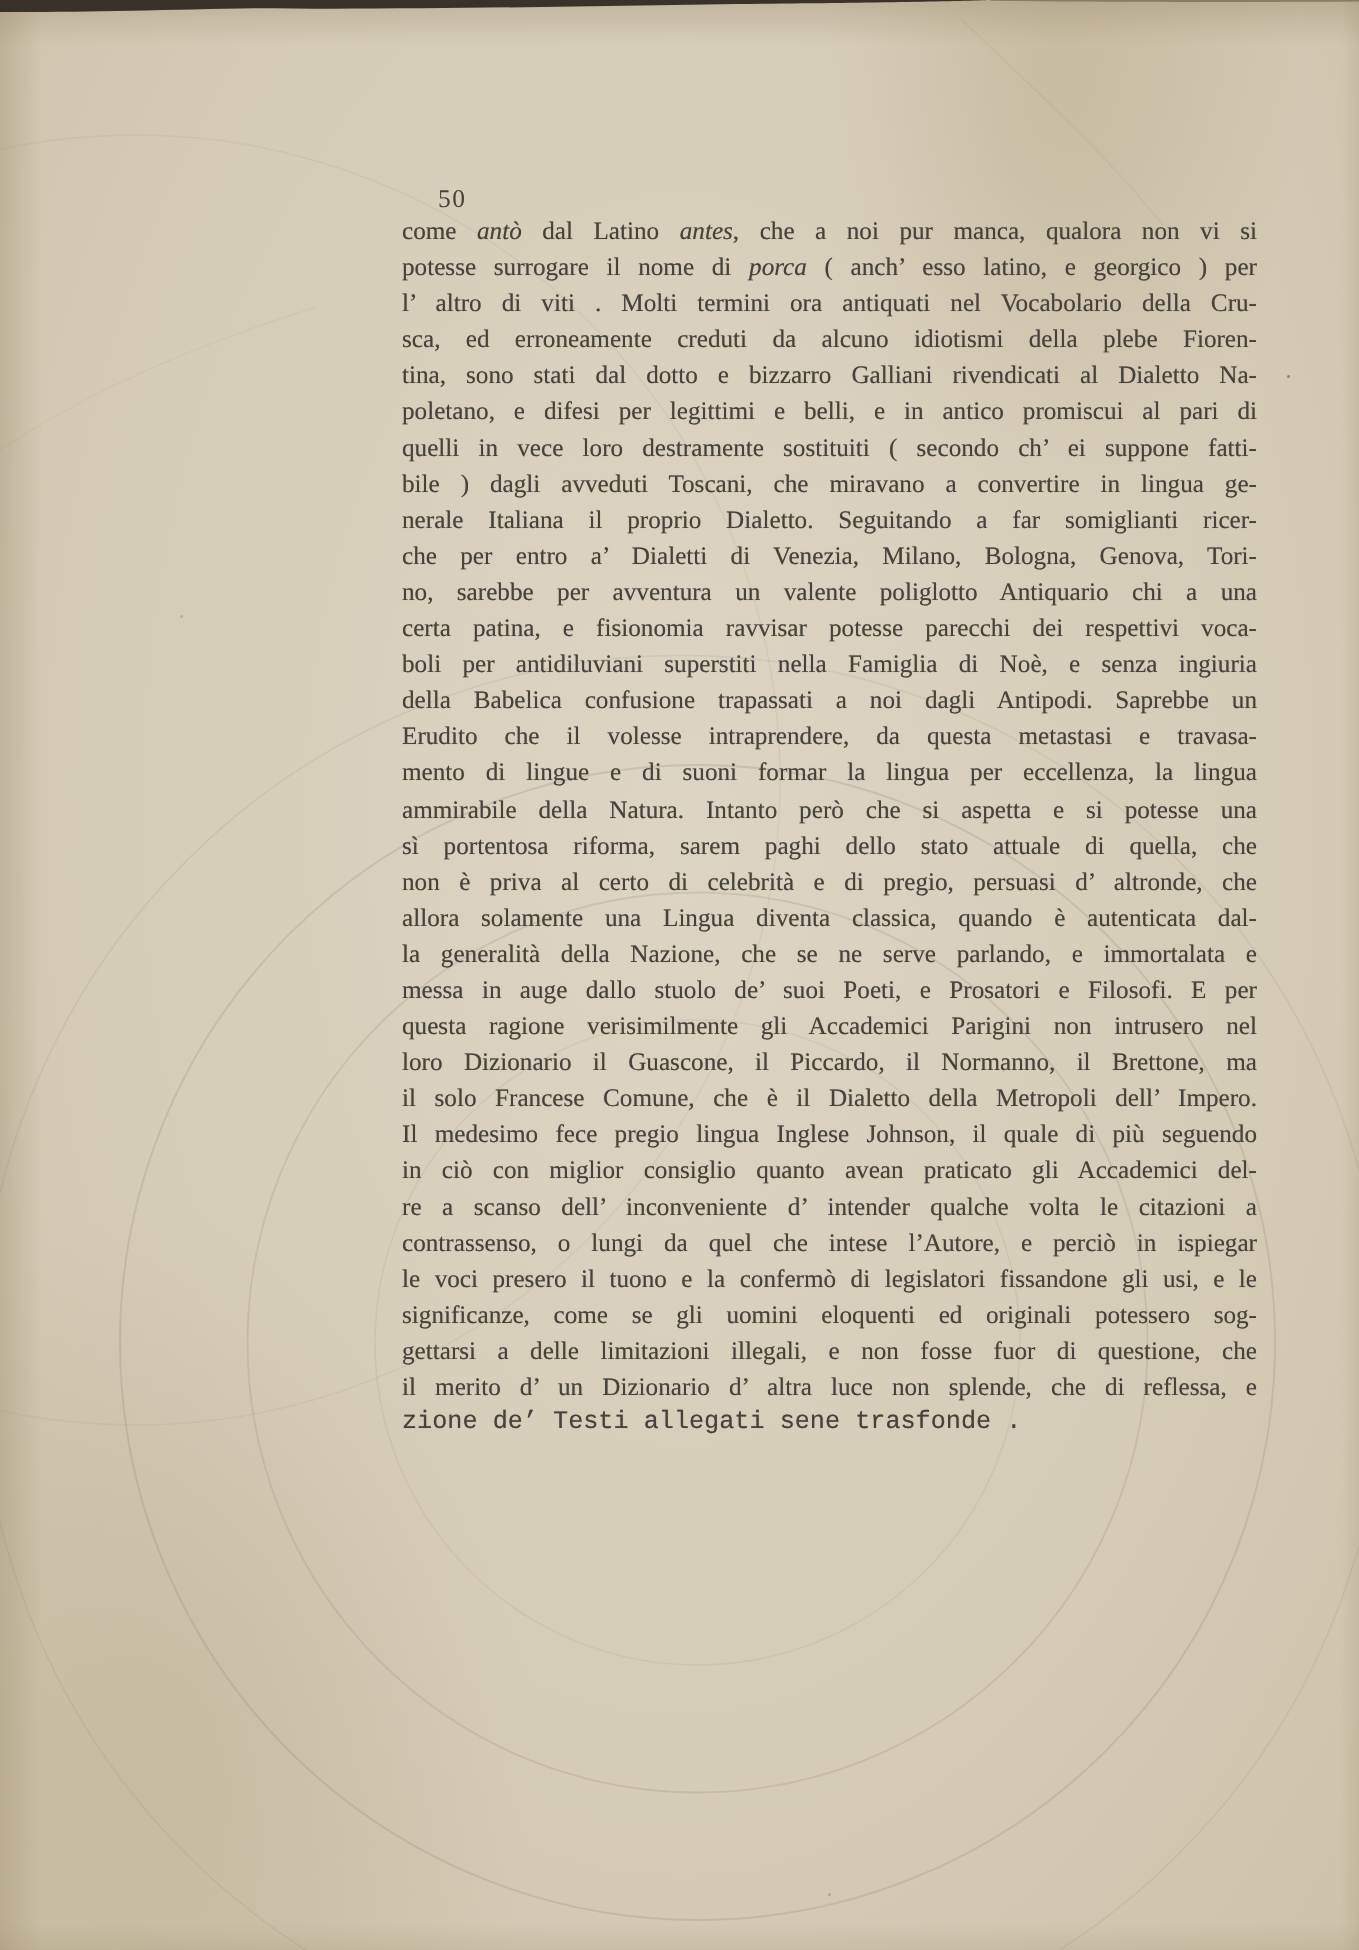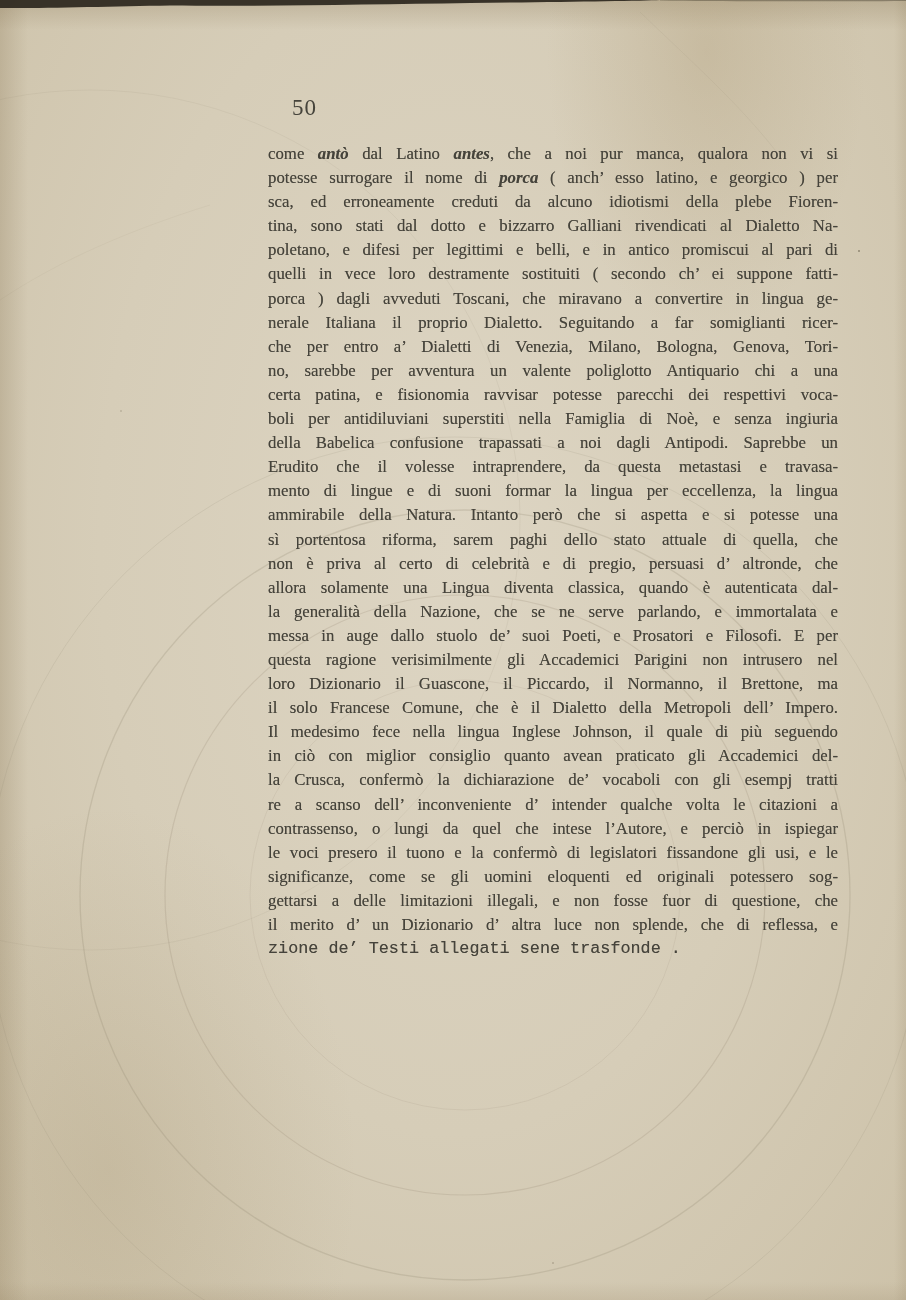"50" .page-number { font-size: 23px -> 17px; top: 95px -> 123px }
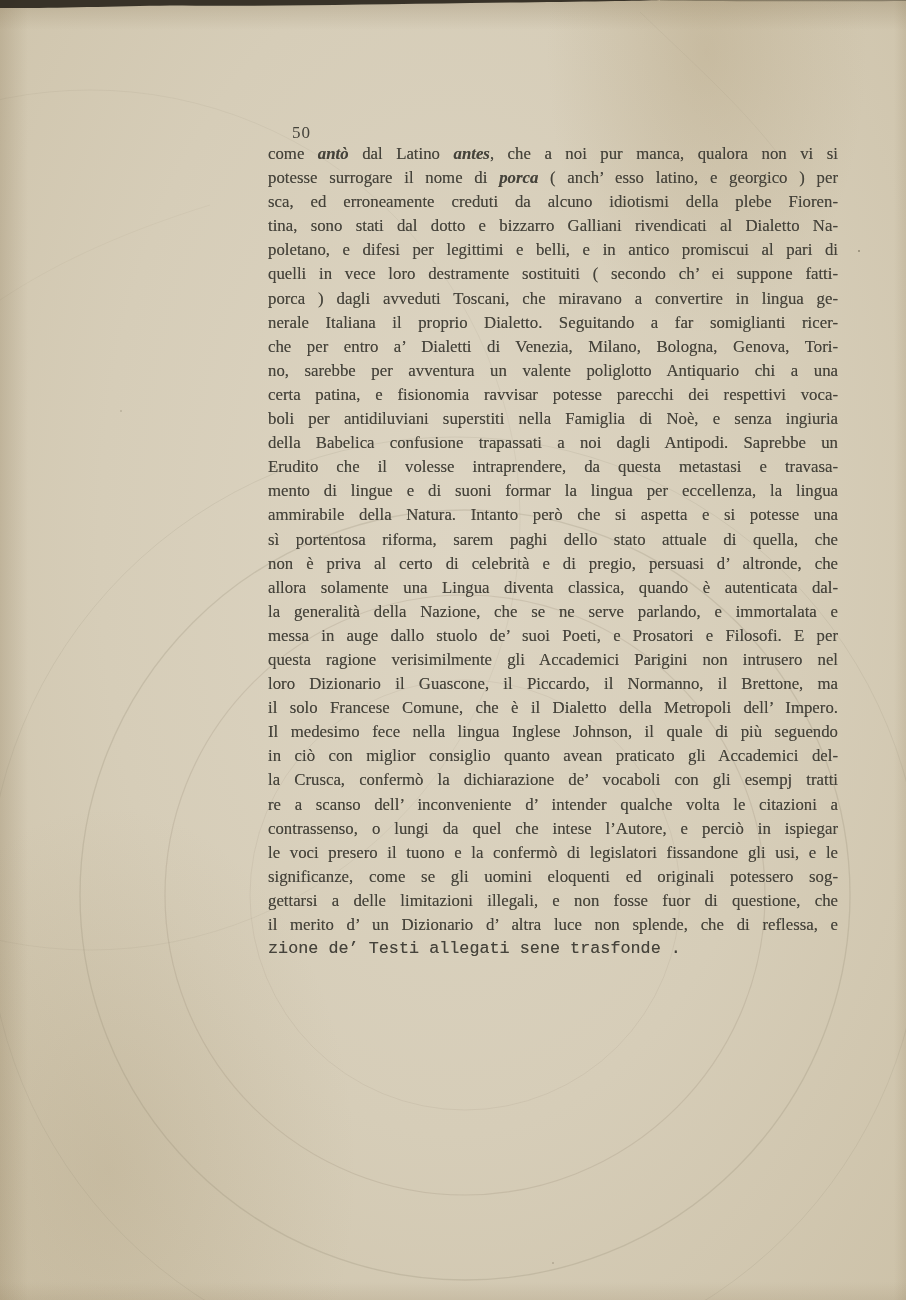"antò" .textblock i { font-weight: bold -> none }
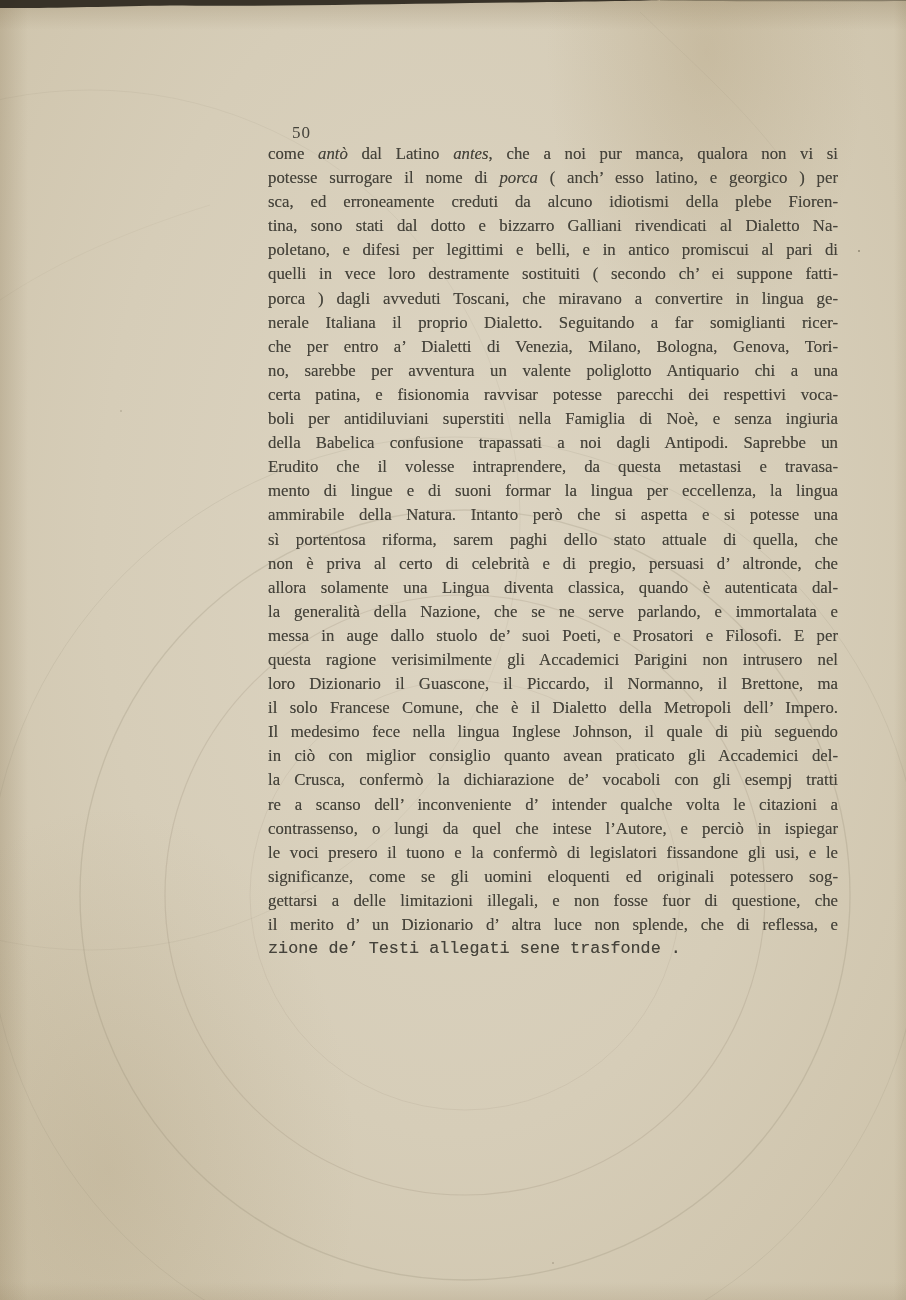"l’ altro di viti ." div.line { html: none -> <div>l’ altro di viti . Molti termini ora antiquati nel Vocabolario della Cru-</div> }
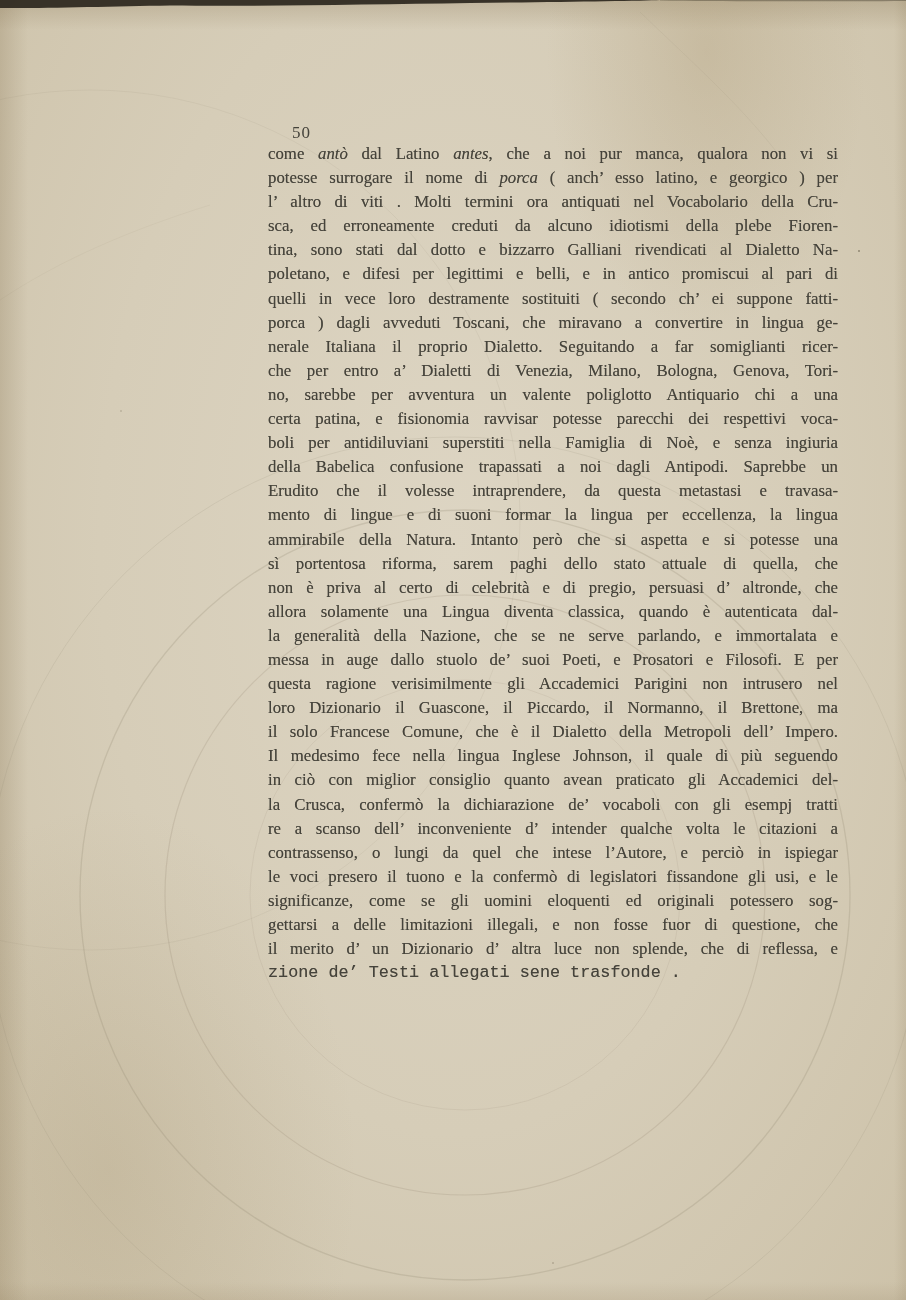"porca ) dagli avveduti Toscani," div.line { text: porca -> bile }
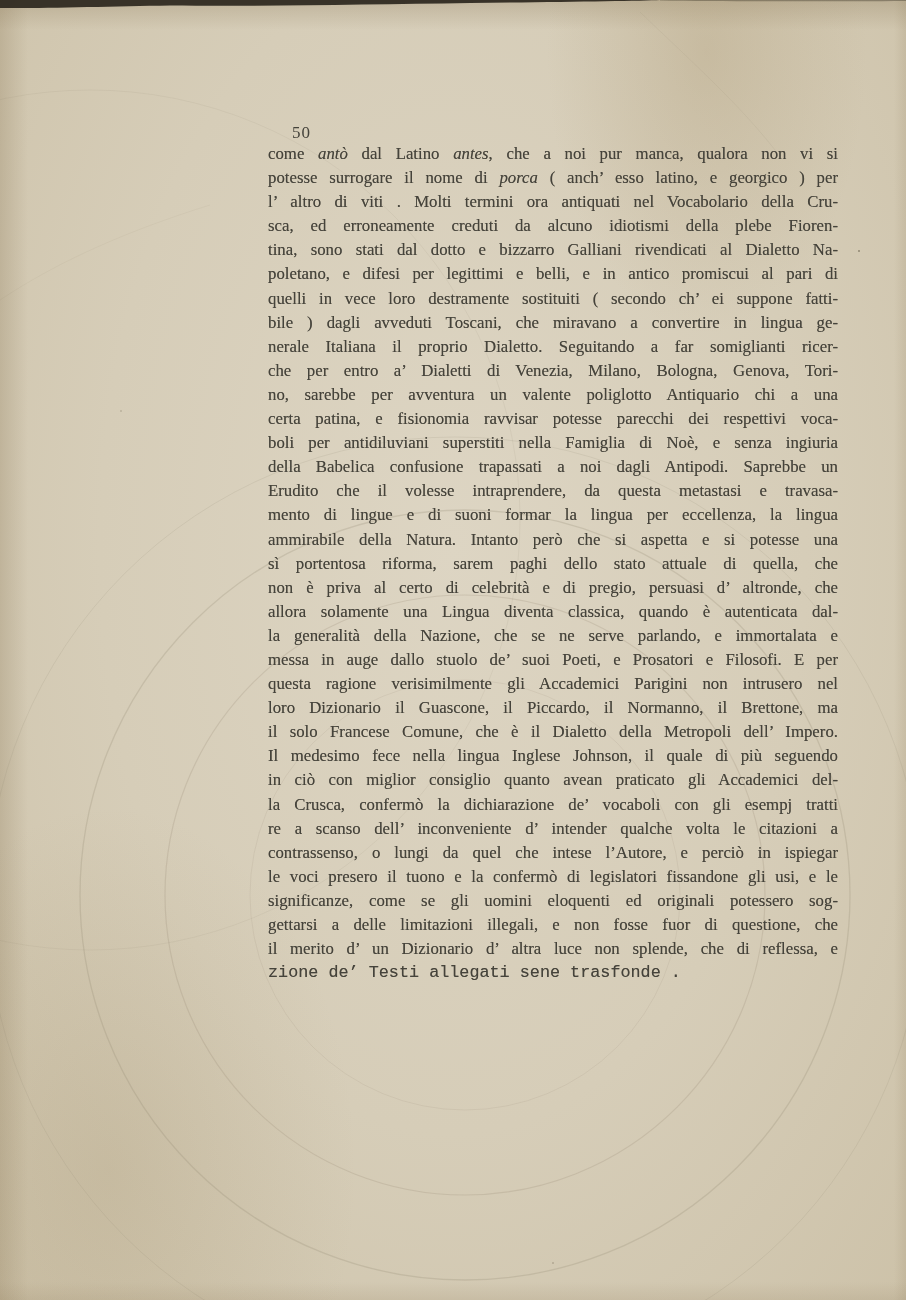"Il medesimo fece nella lingua" div.line { text: nella -> pregio }
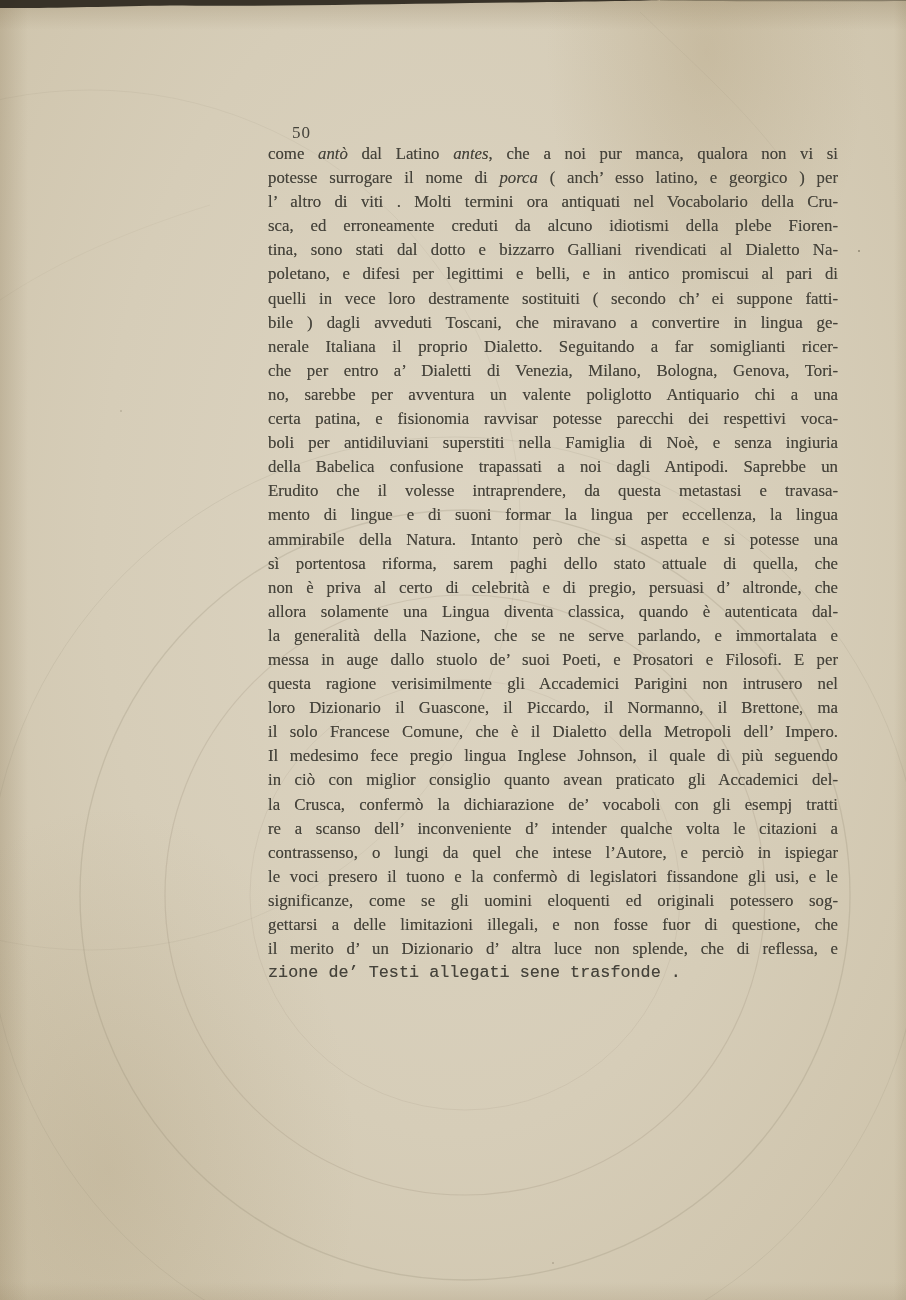"la Crusca, confermò la dichiarazione" div.line { html: <div>la Crusca, confermò la dichiarazione de’ vocaboli con gli esempj tratti</div> -> none }
